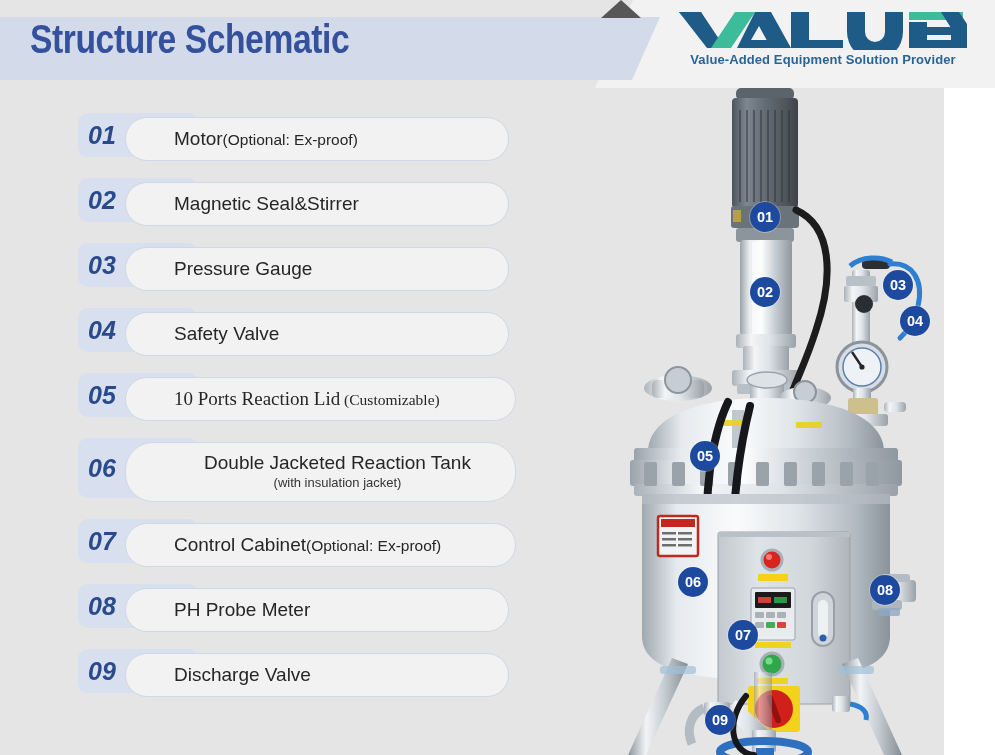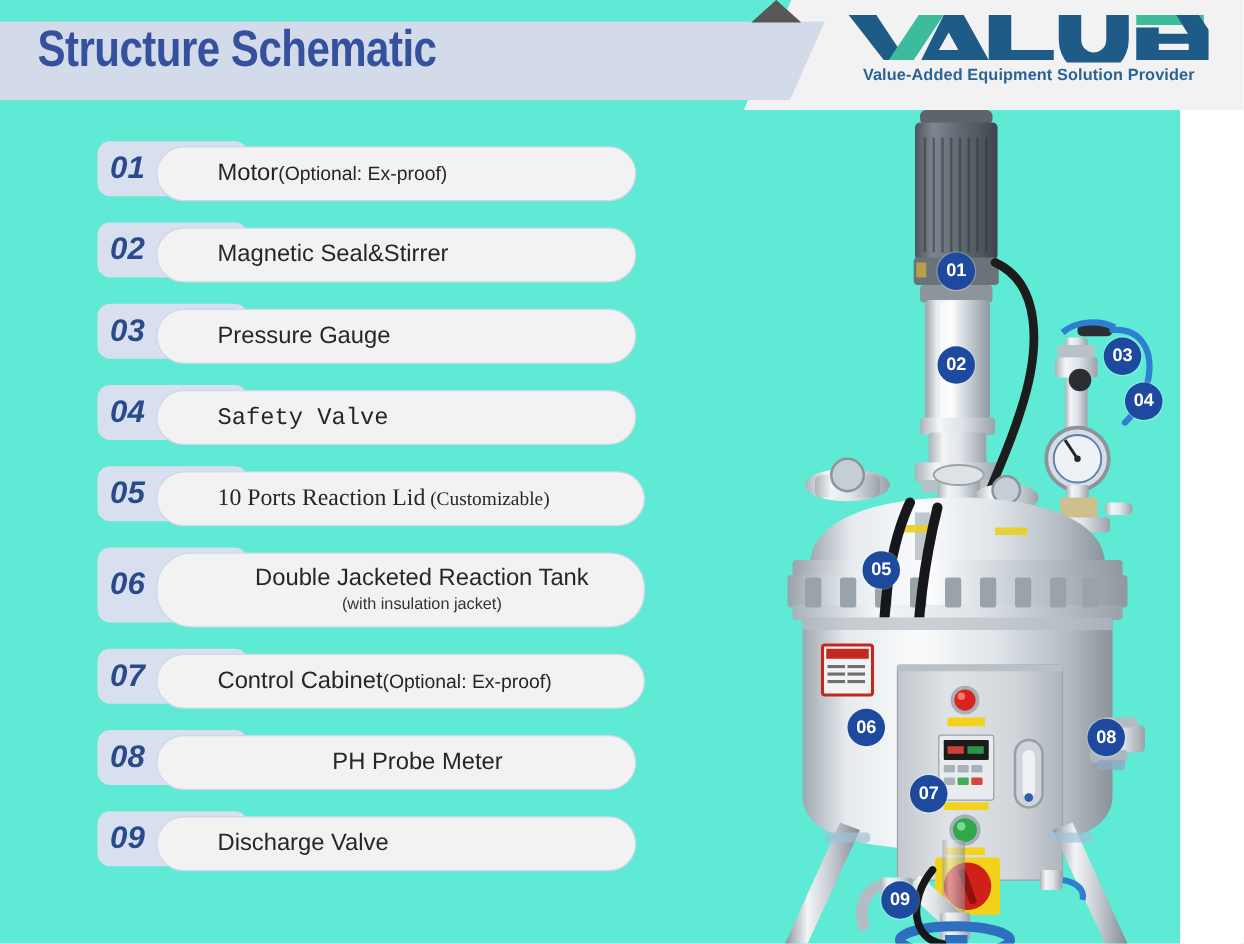"Structure Schematic" .page { background: #5eead4 -> #e5e5e5 }
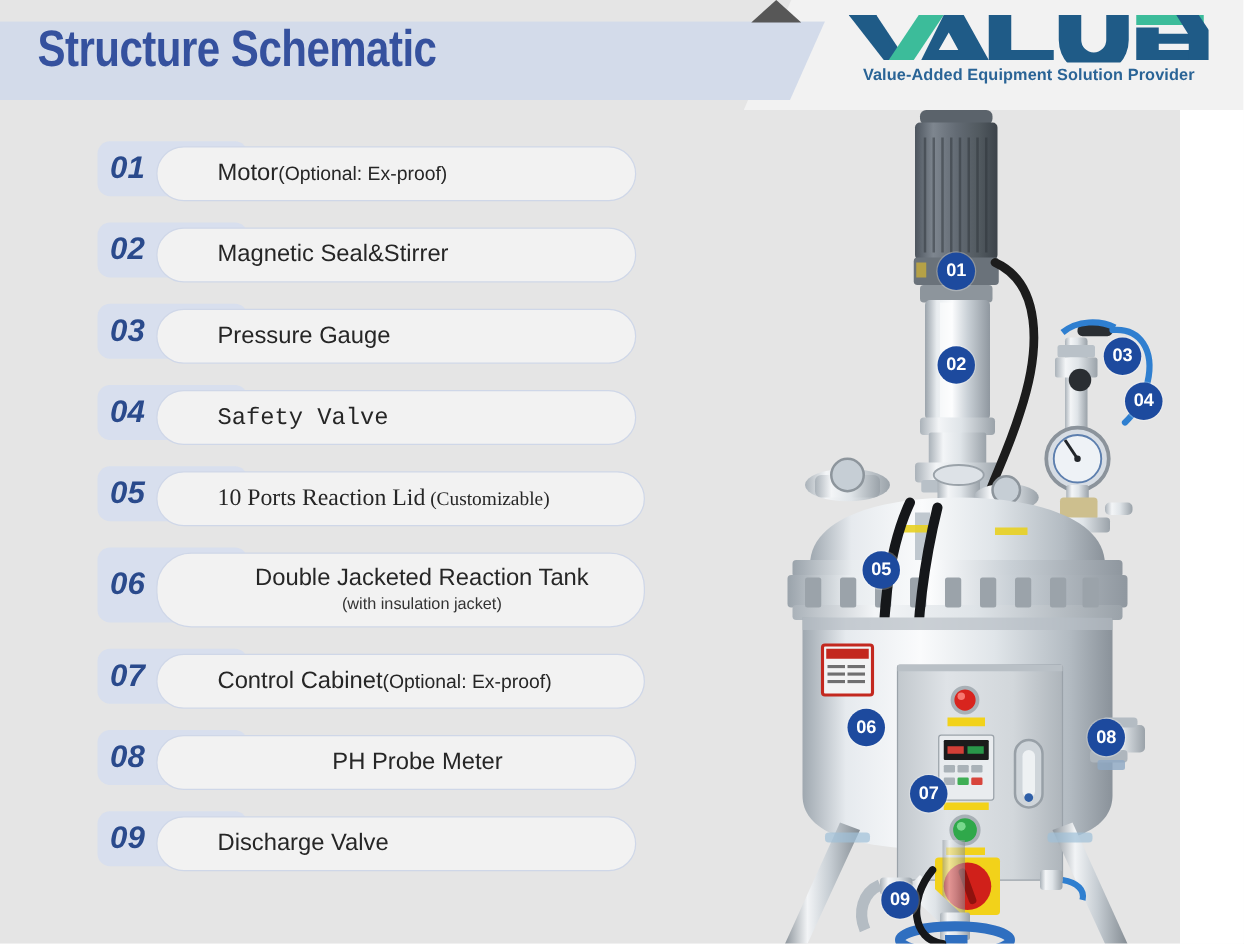"Safety Valve" .w4 { font-family: Liberation Mono, monospace -> none }
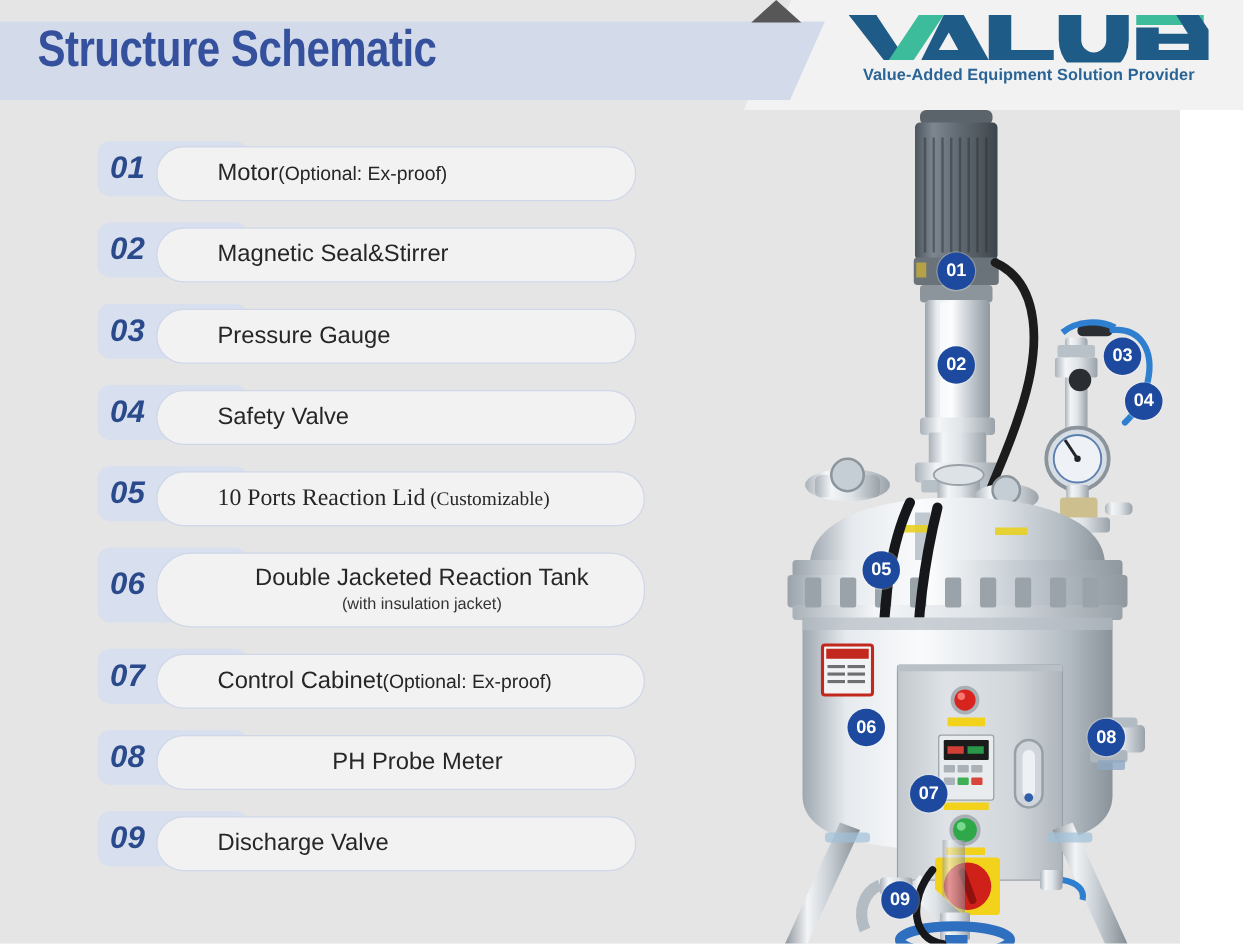"PH Probe Meter" .w8 { align-items: center -> none }
